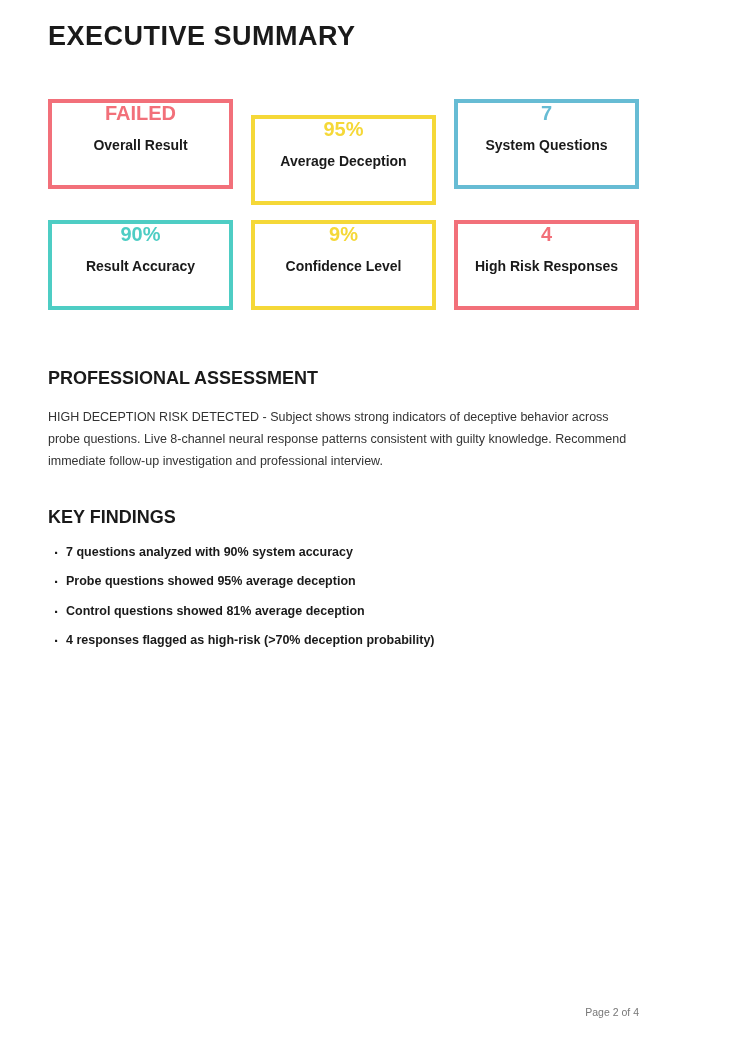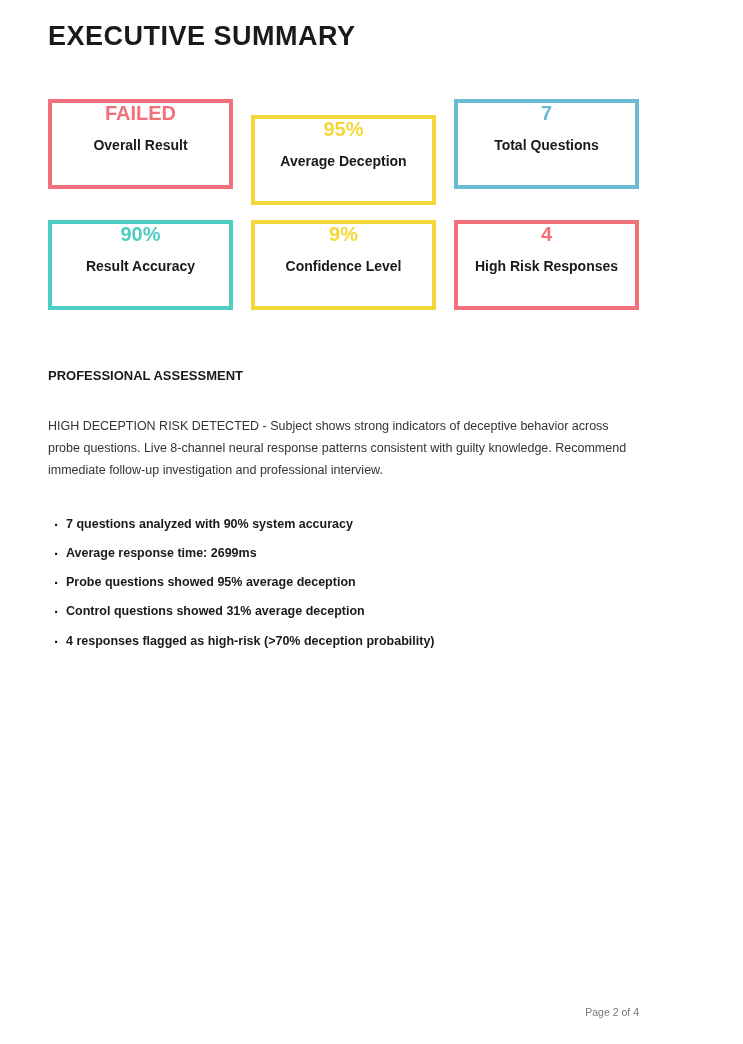"Total Questions" div.card-label { text: Total -> System }
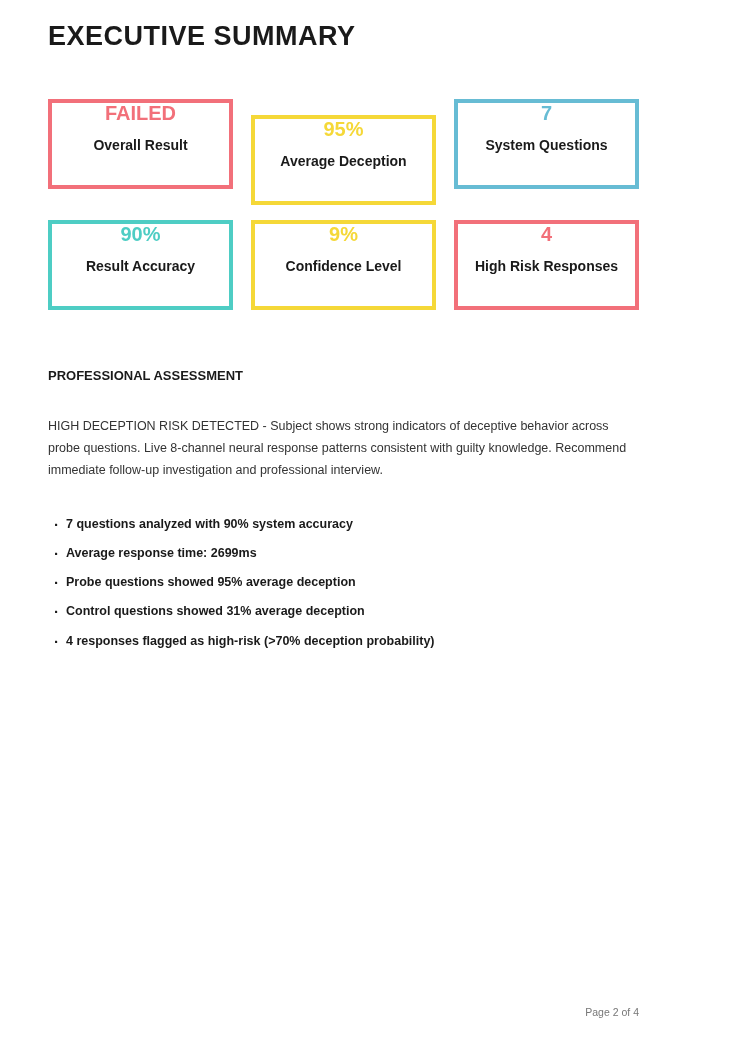"PROFESSIONAL ASSESSMENT" .section-title { font-size: 13px -> 18px }
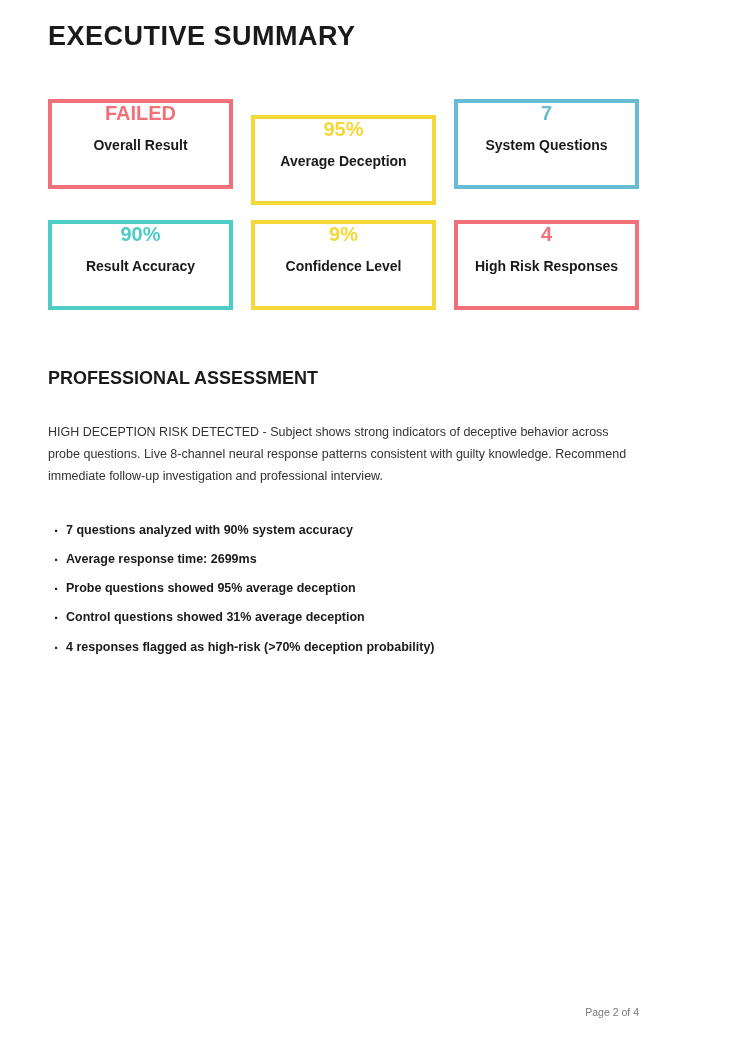"HIGH DECEPTION RISK DETECTED -" .section-body { margin-top: 32px -> 17px }
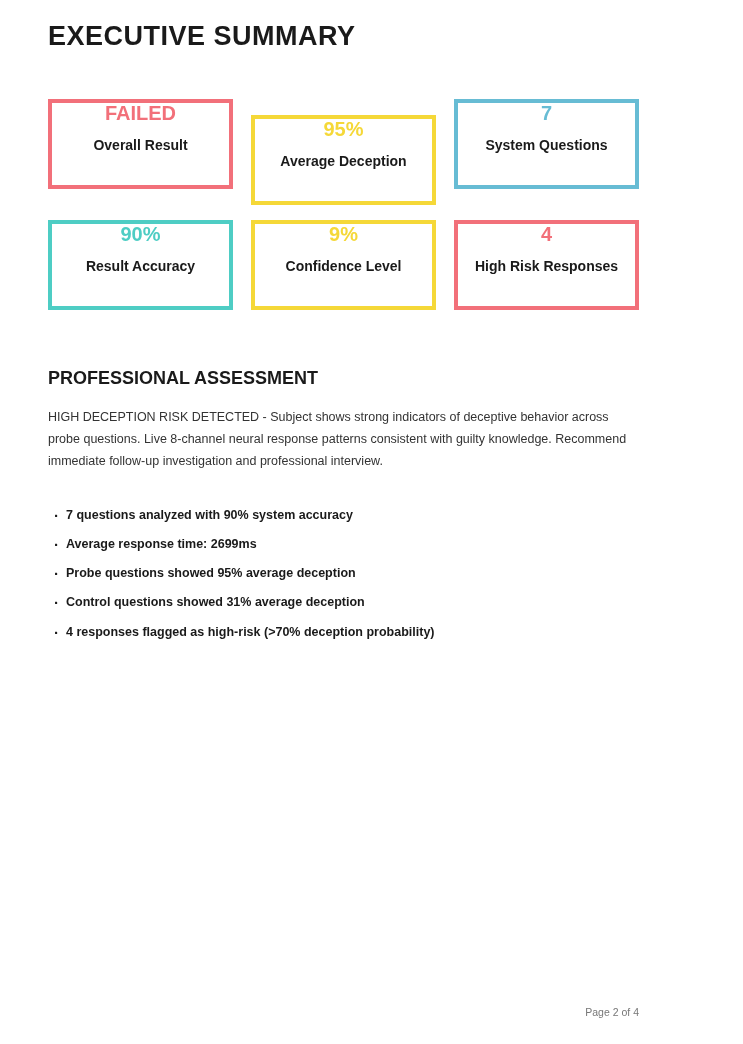"KEY FINDINGS" h2.section-title { html: none -> <h2>KEY FINDINGS</h2> }
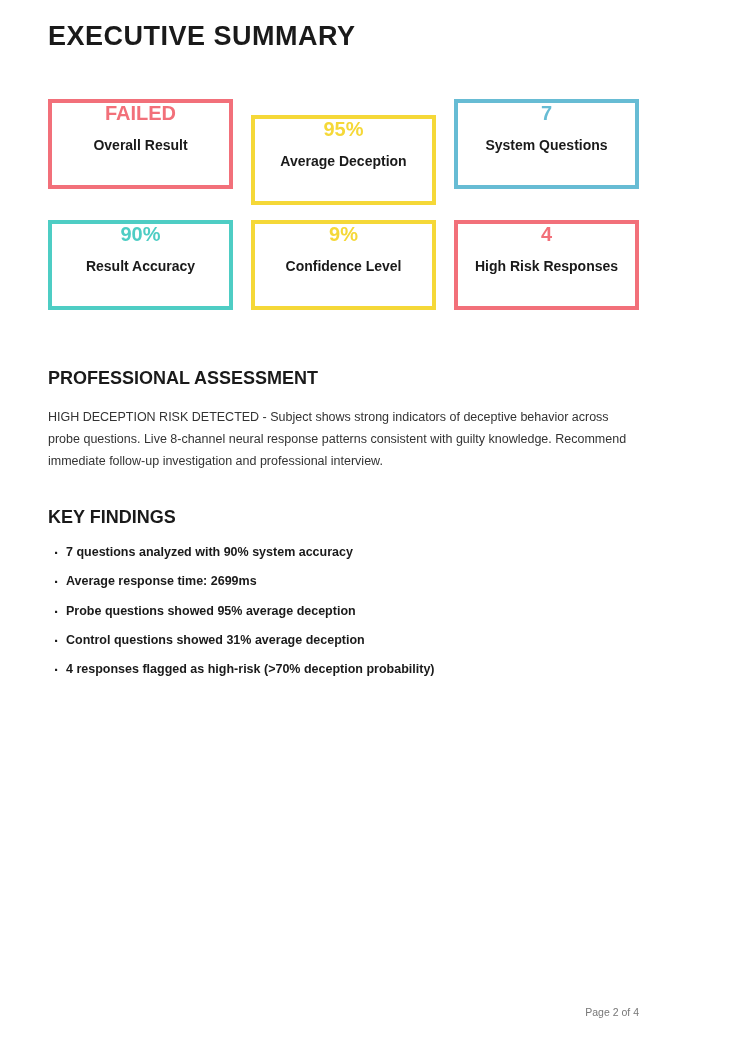"Average response time: 2699ms" li { html: <li>Average response time: 2699ms</li> -> none }
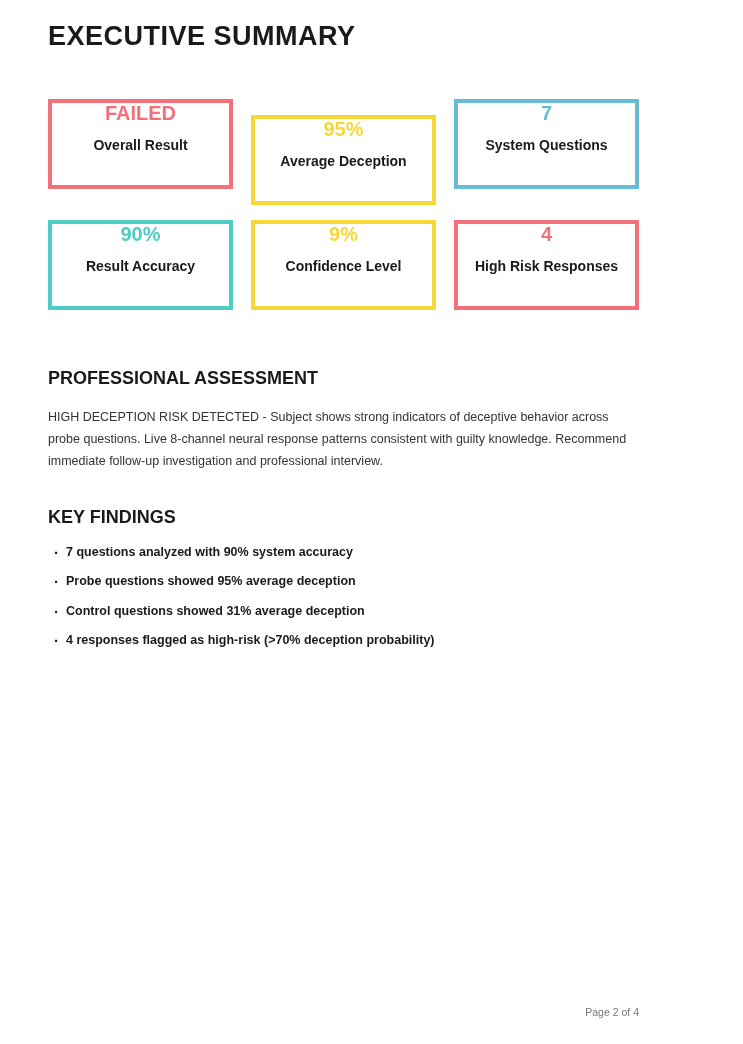"Control questions showed 31% average" li { text: 31% -> 81% }
